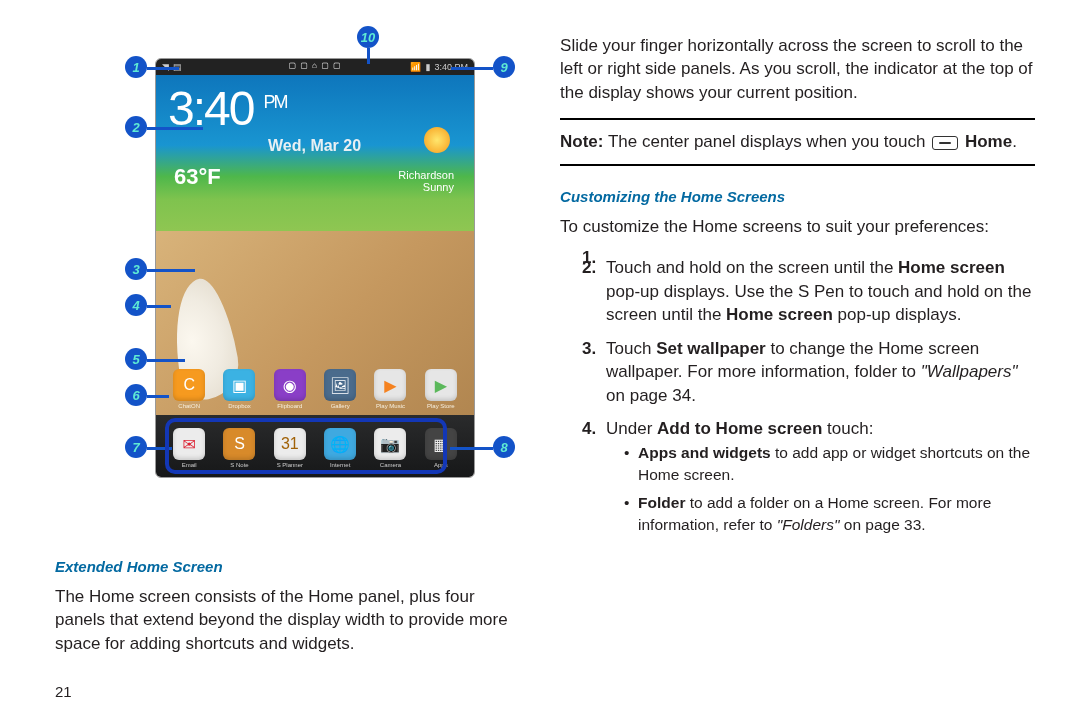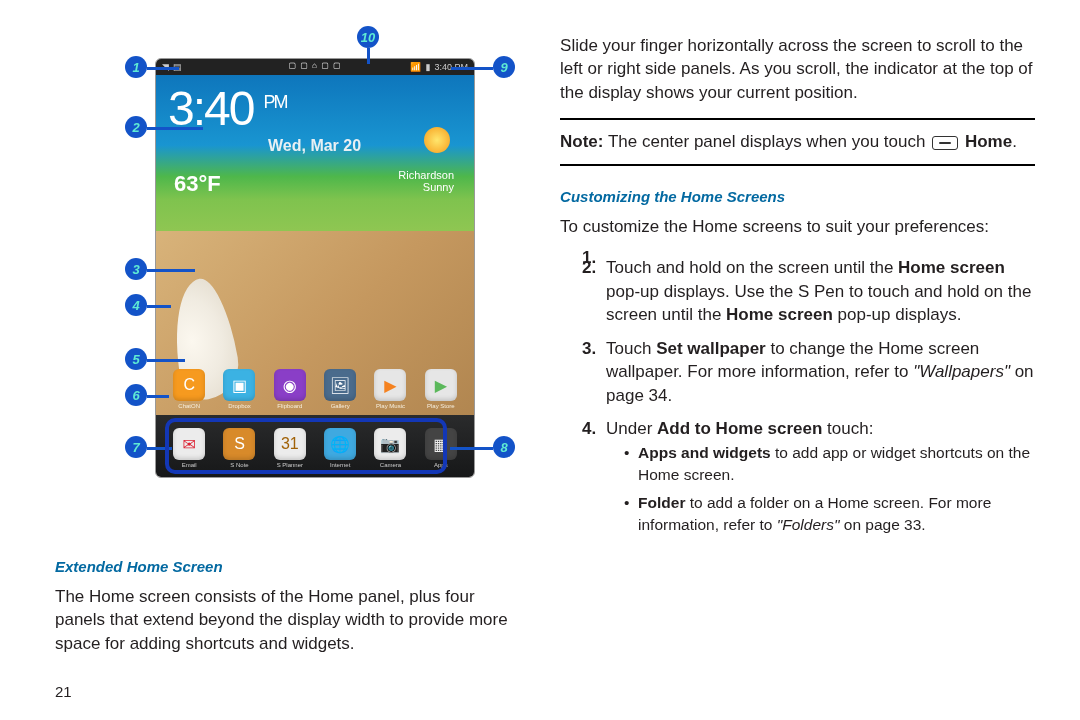"63°F" .temp { top: 96px -> 89px }
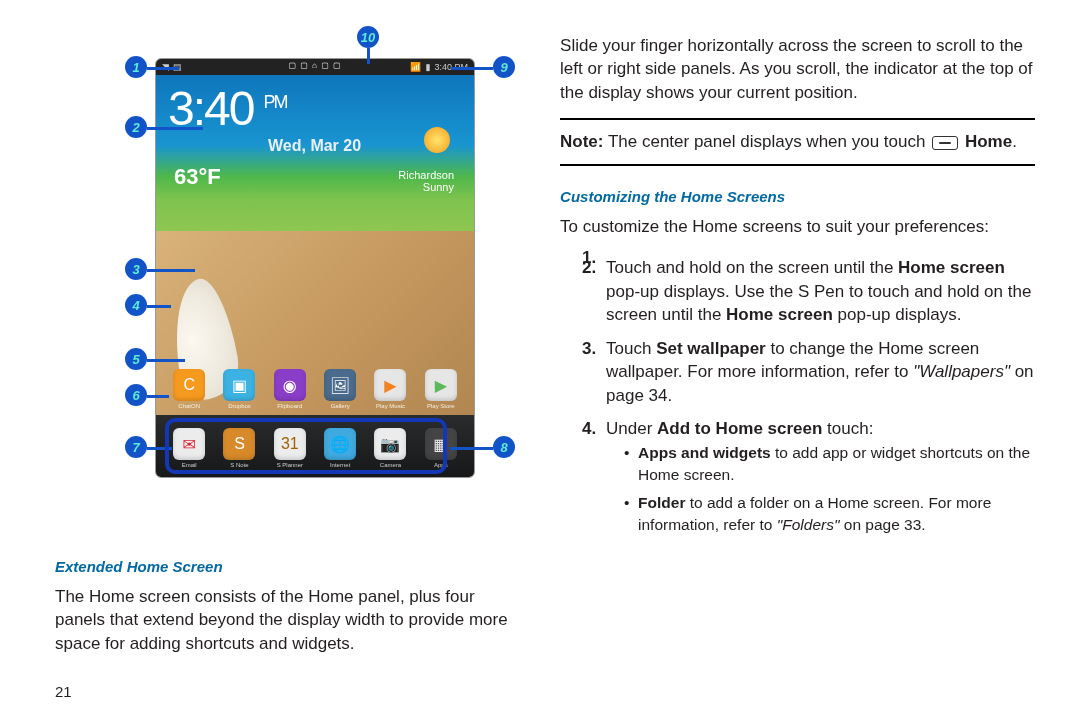"to change the Home screen" span { text: refer -> folder }
